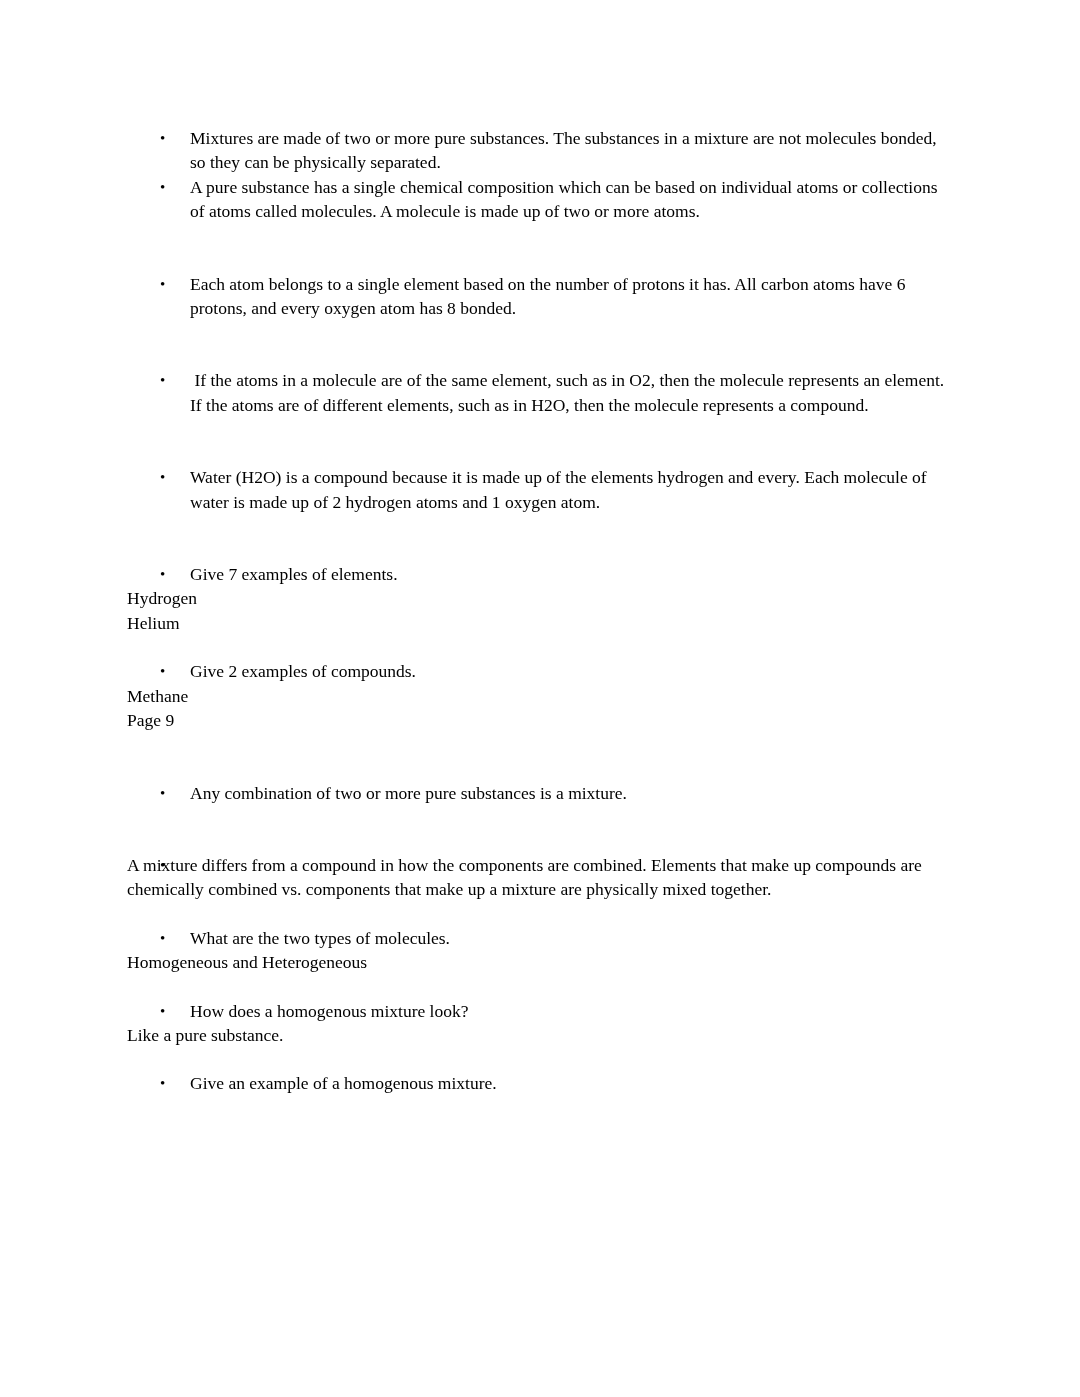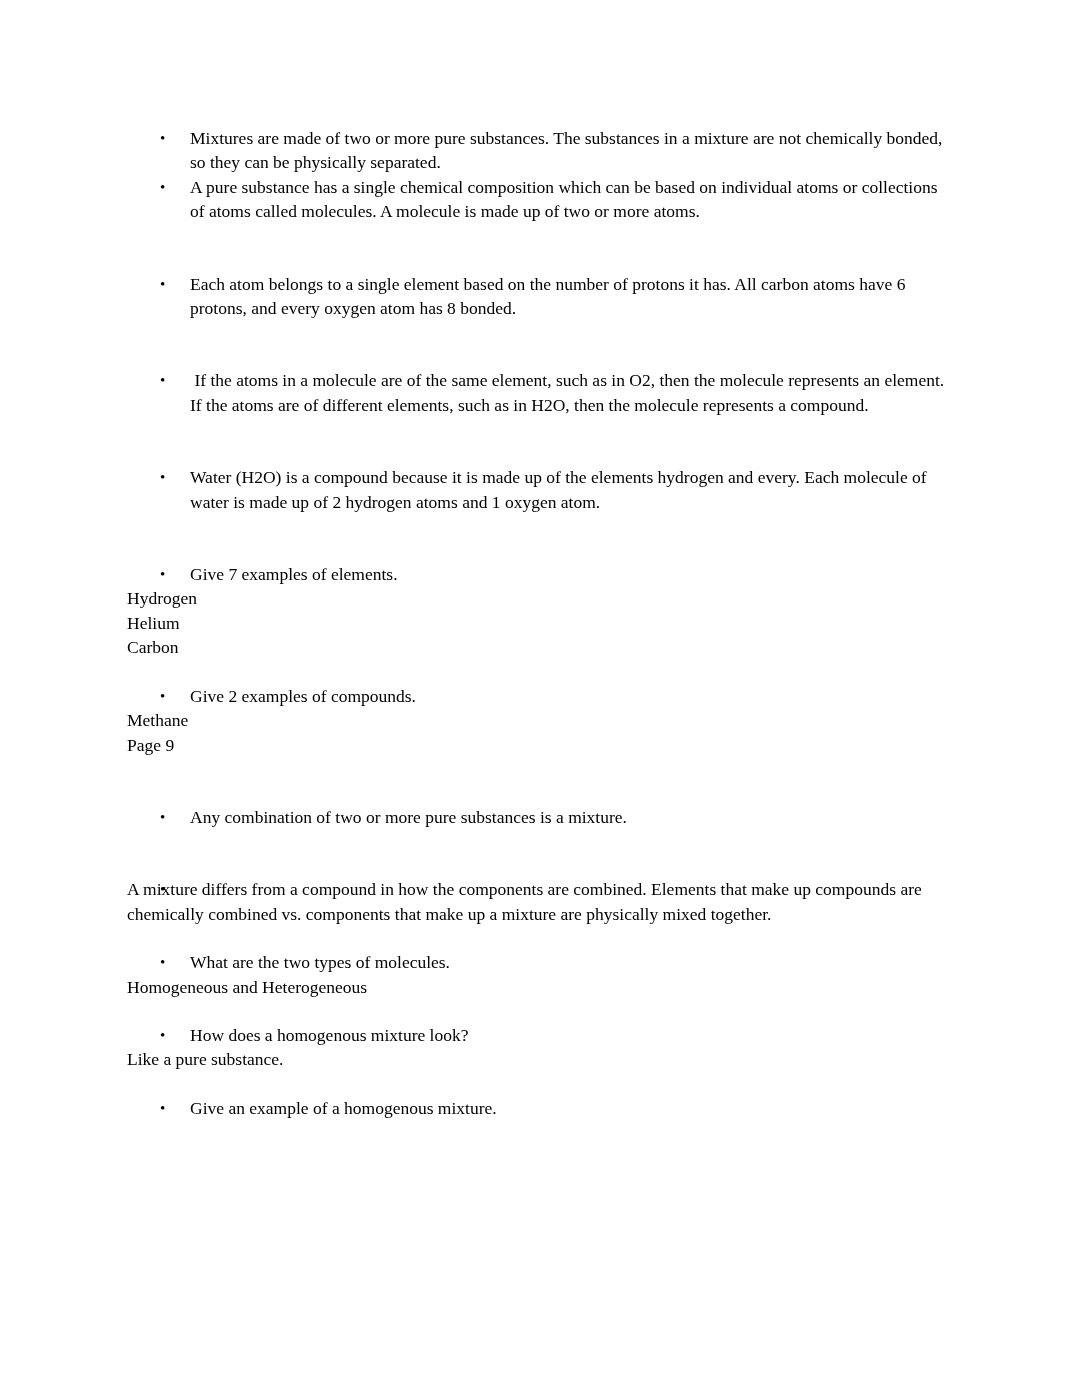"chemically" b { text: chemically -> molecules }
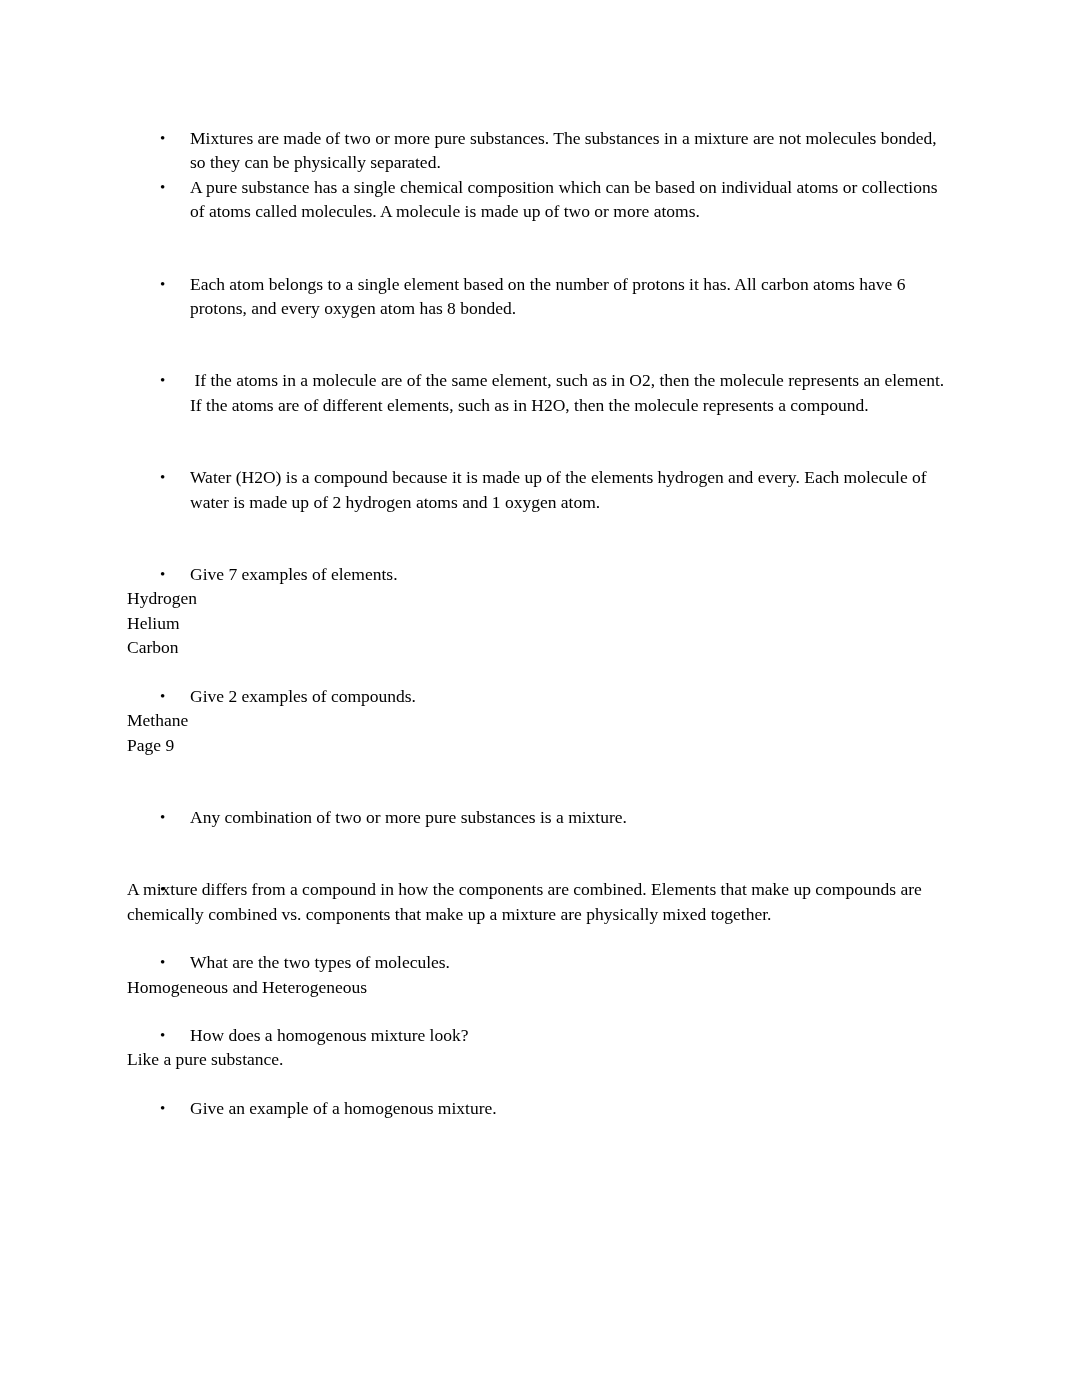"Carbon" div.block { html: <div><span><span>Carbon</span></span></div> -> none }
